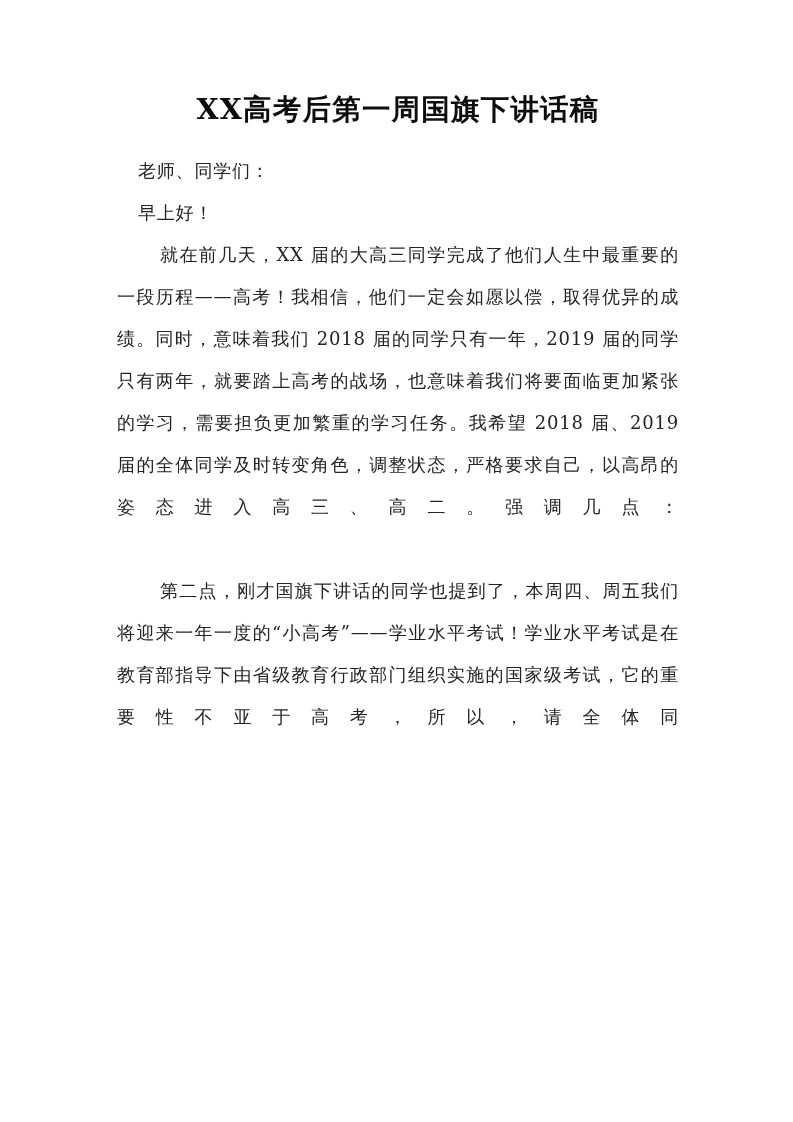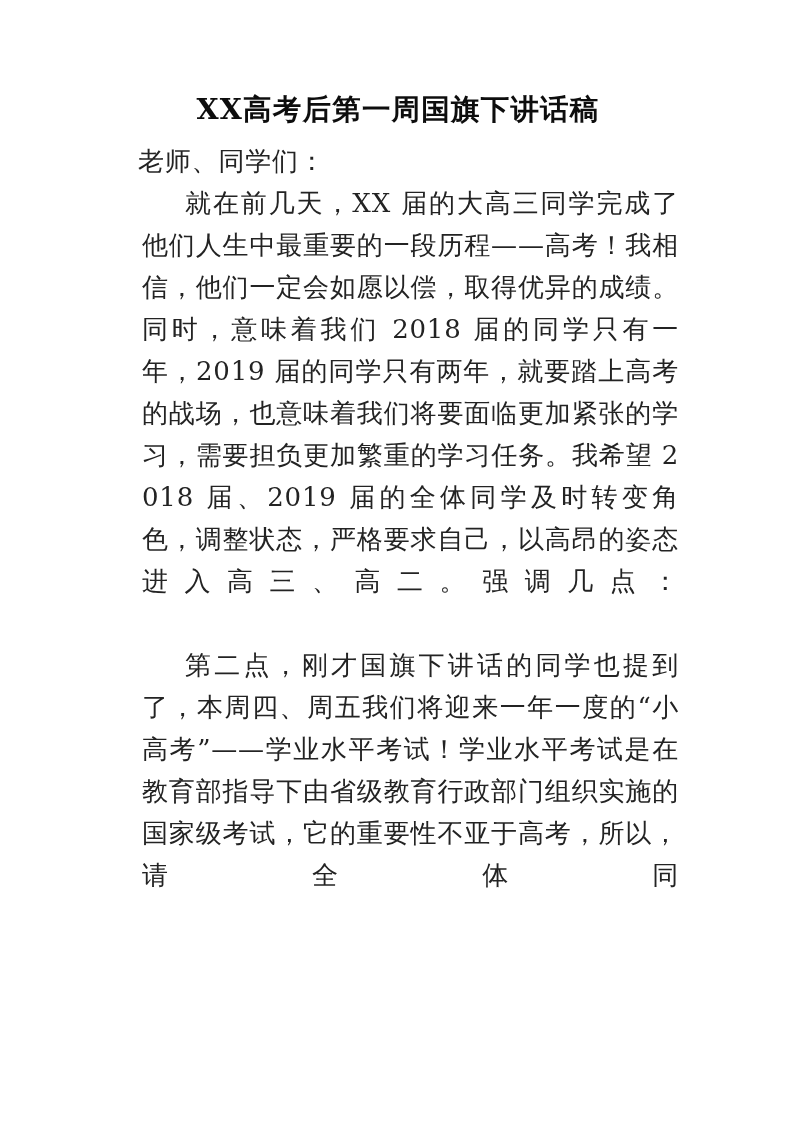"XX高考后第一周国旗下讲话稿" .doc-title { margin: 0 0 8px 0 -> 0 0 18px 0 }
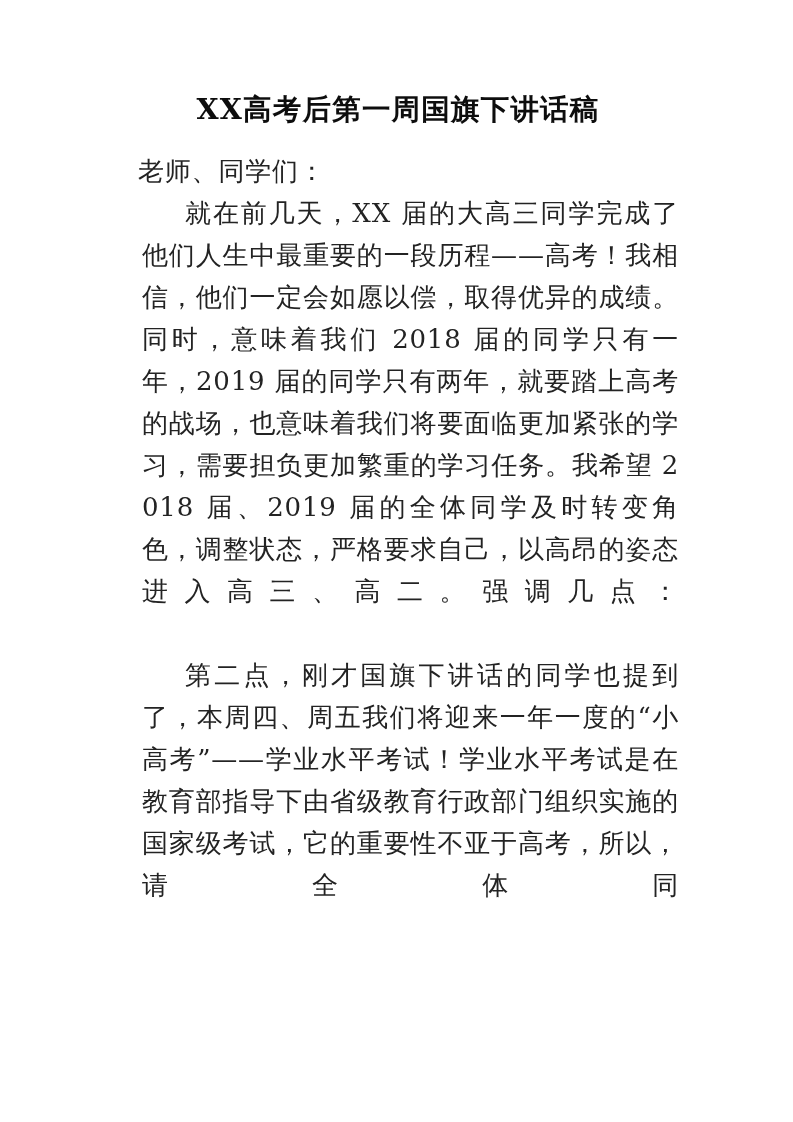"老师、同学们：" .para { font-size: 26px -> 18px }
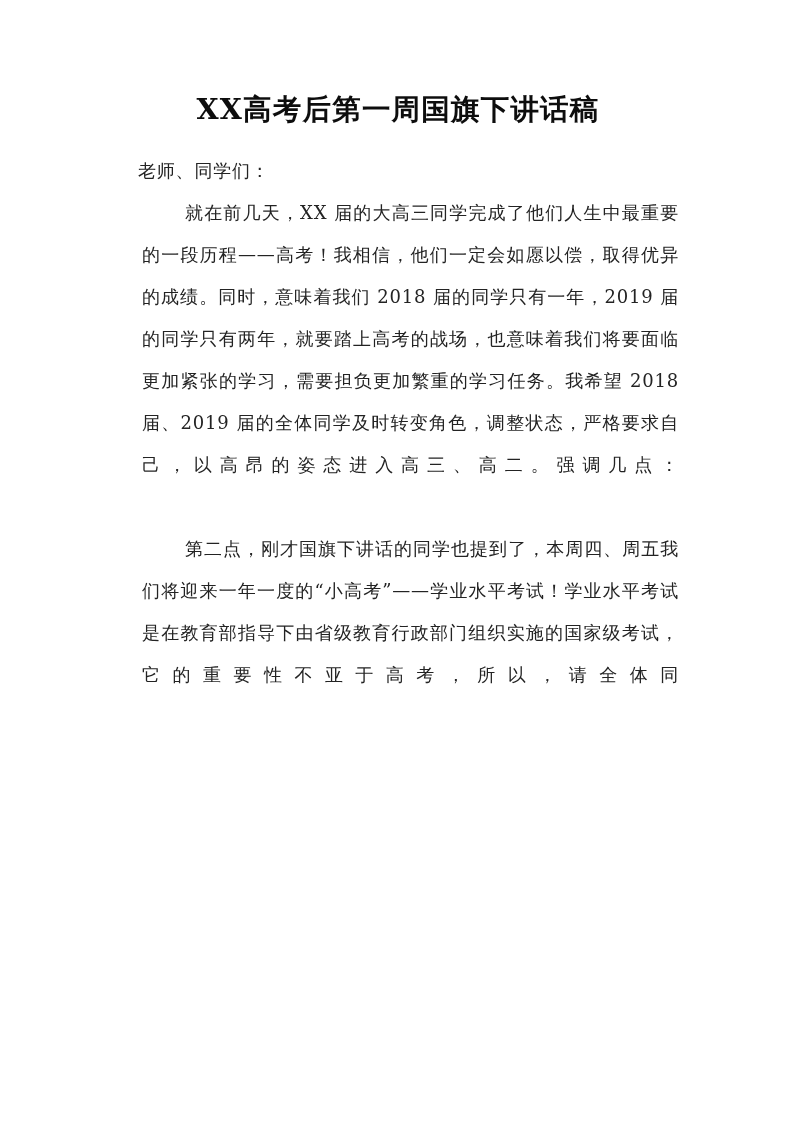"早上好！" p.para { html: none -> <p>早上好！</p> }
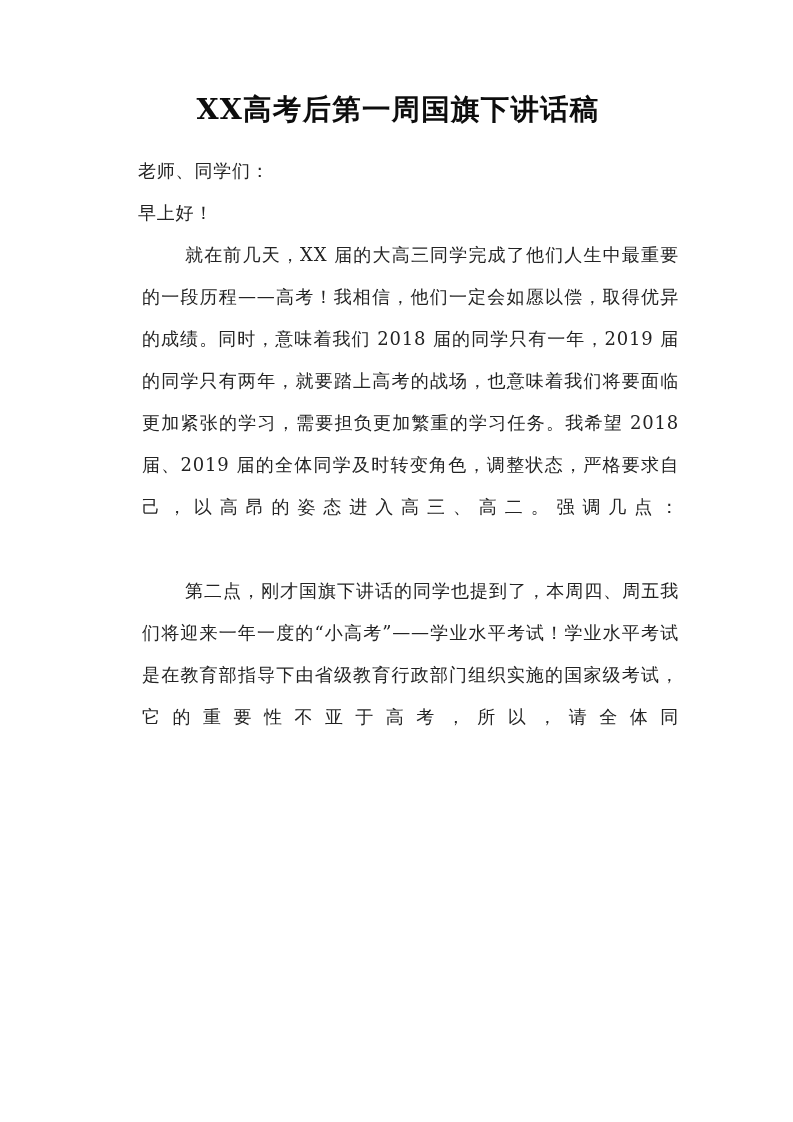"就在前几天，XX" .indent-2 { margin-left: 25px -> none }
